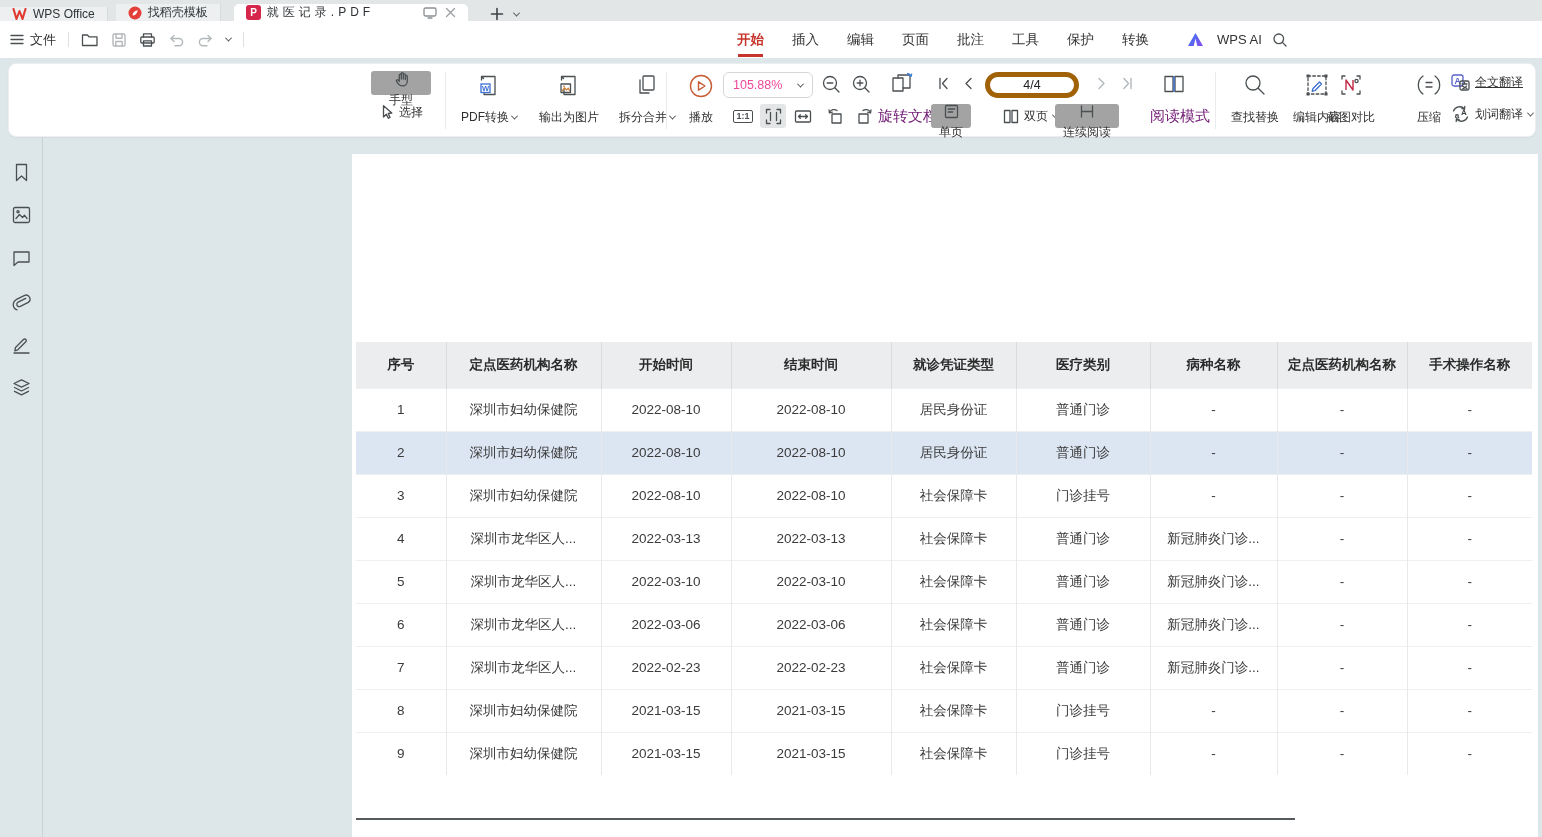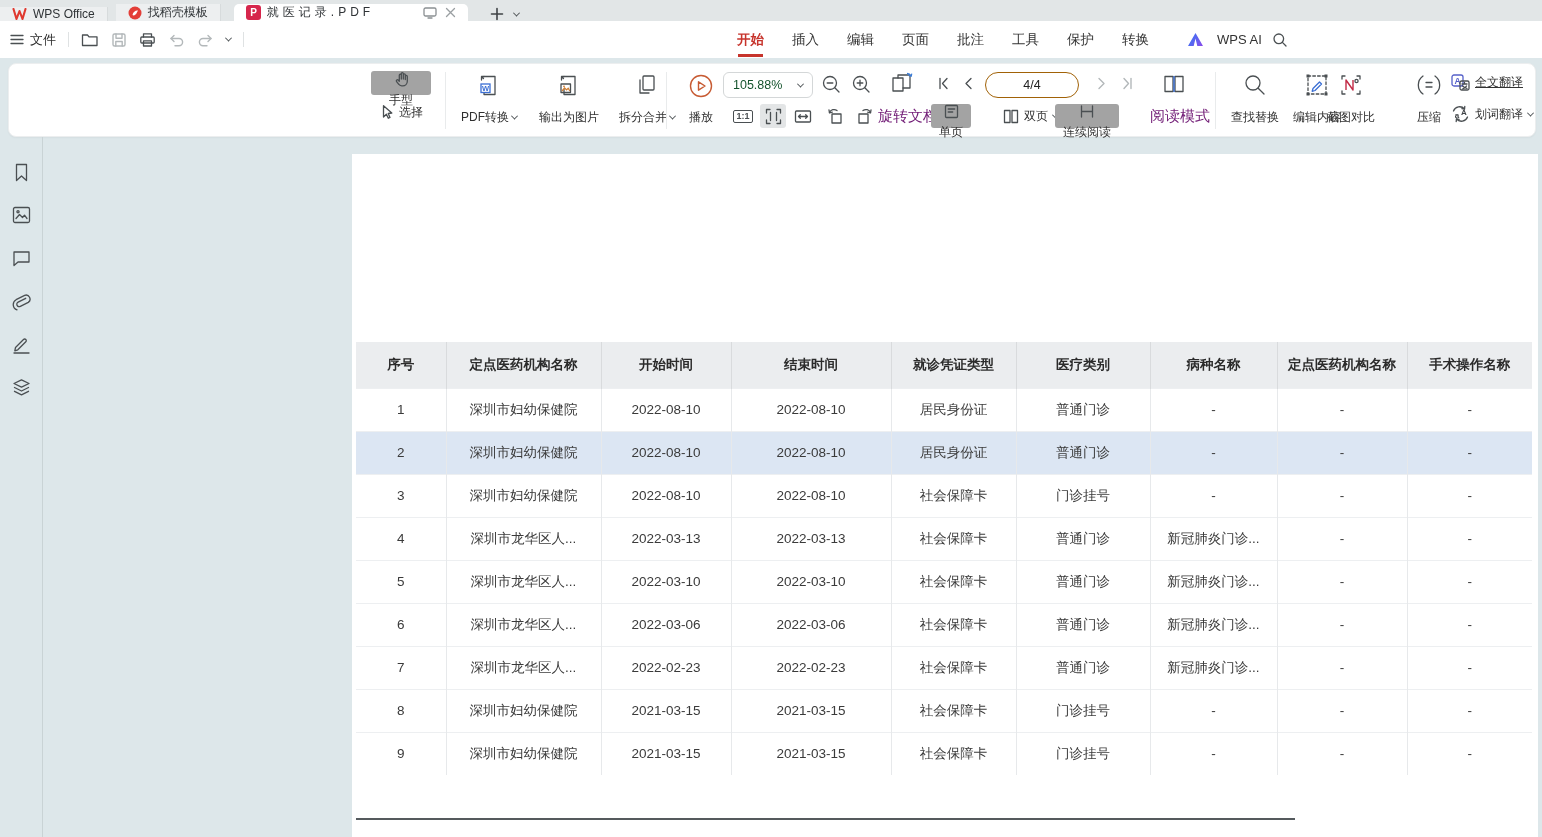"105.88%" .zoombox { color: #14532d -> #ec4899 }
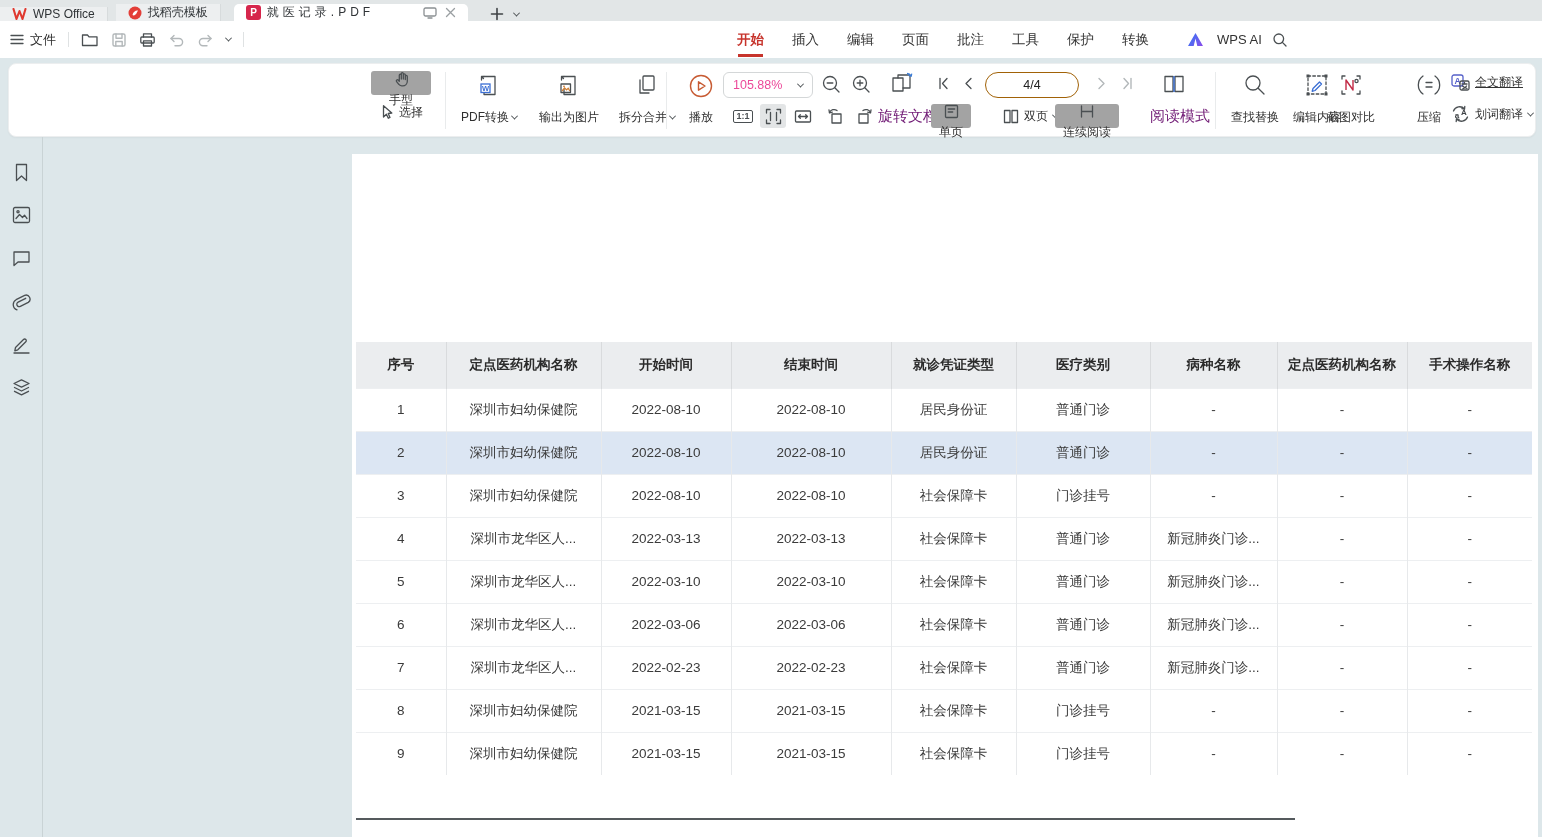"4/4" .pagebox { border: 1px solid #a16207 -> 5px solid #a16207 }
